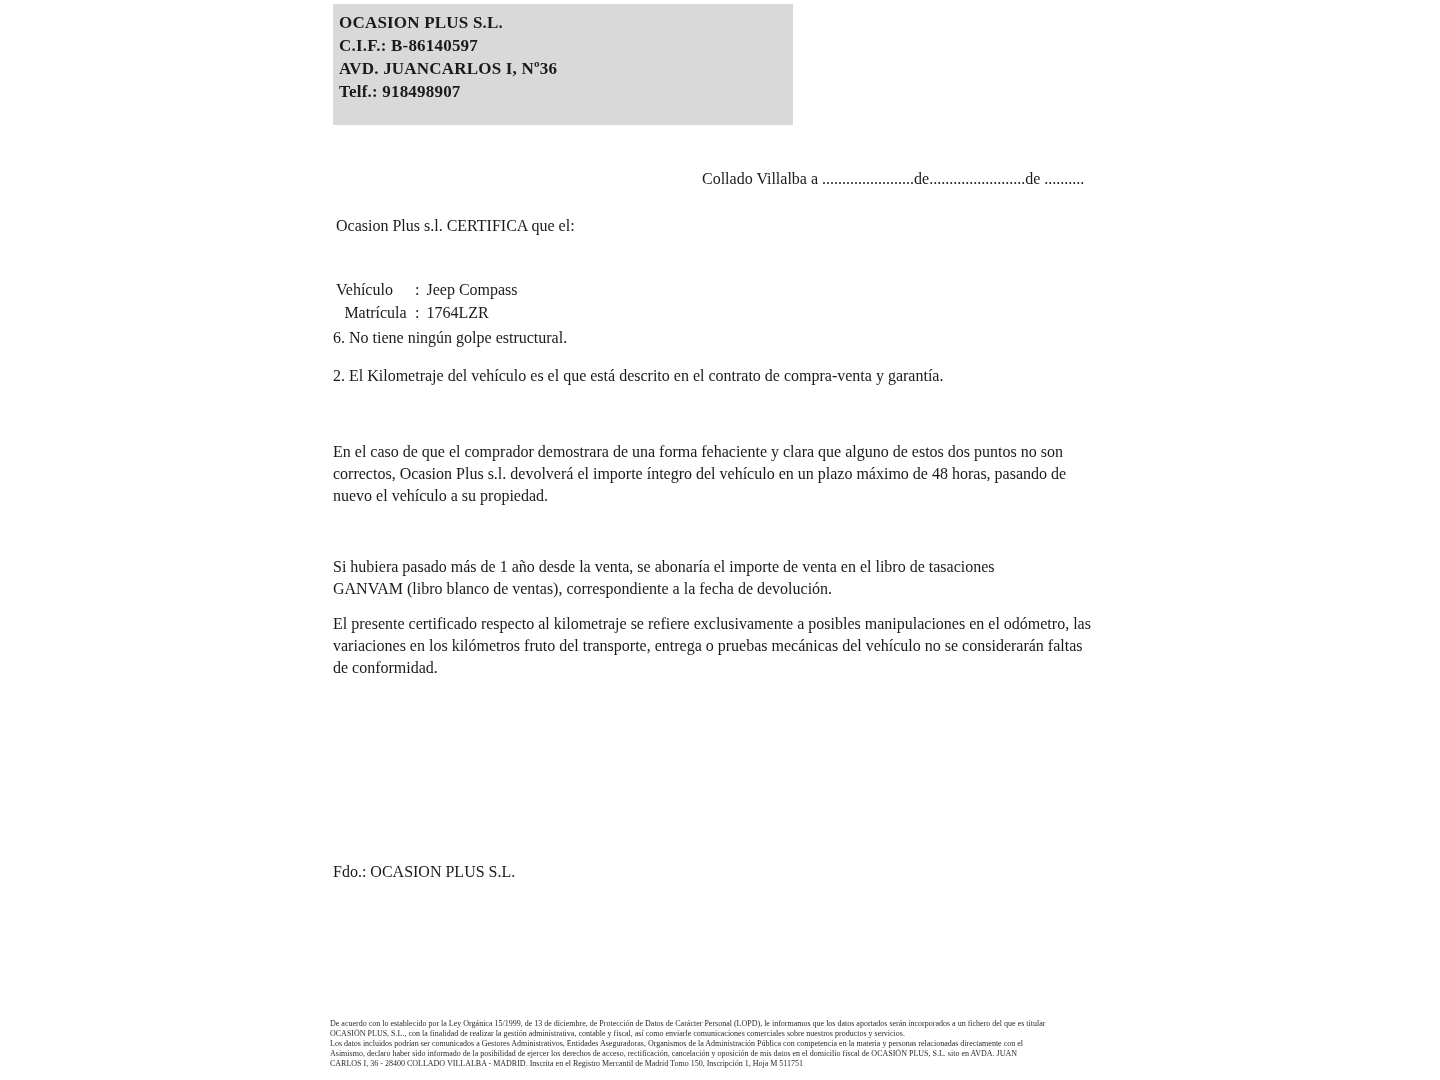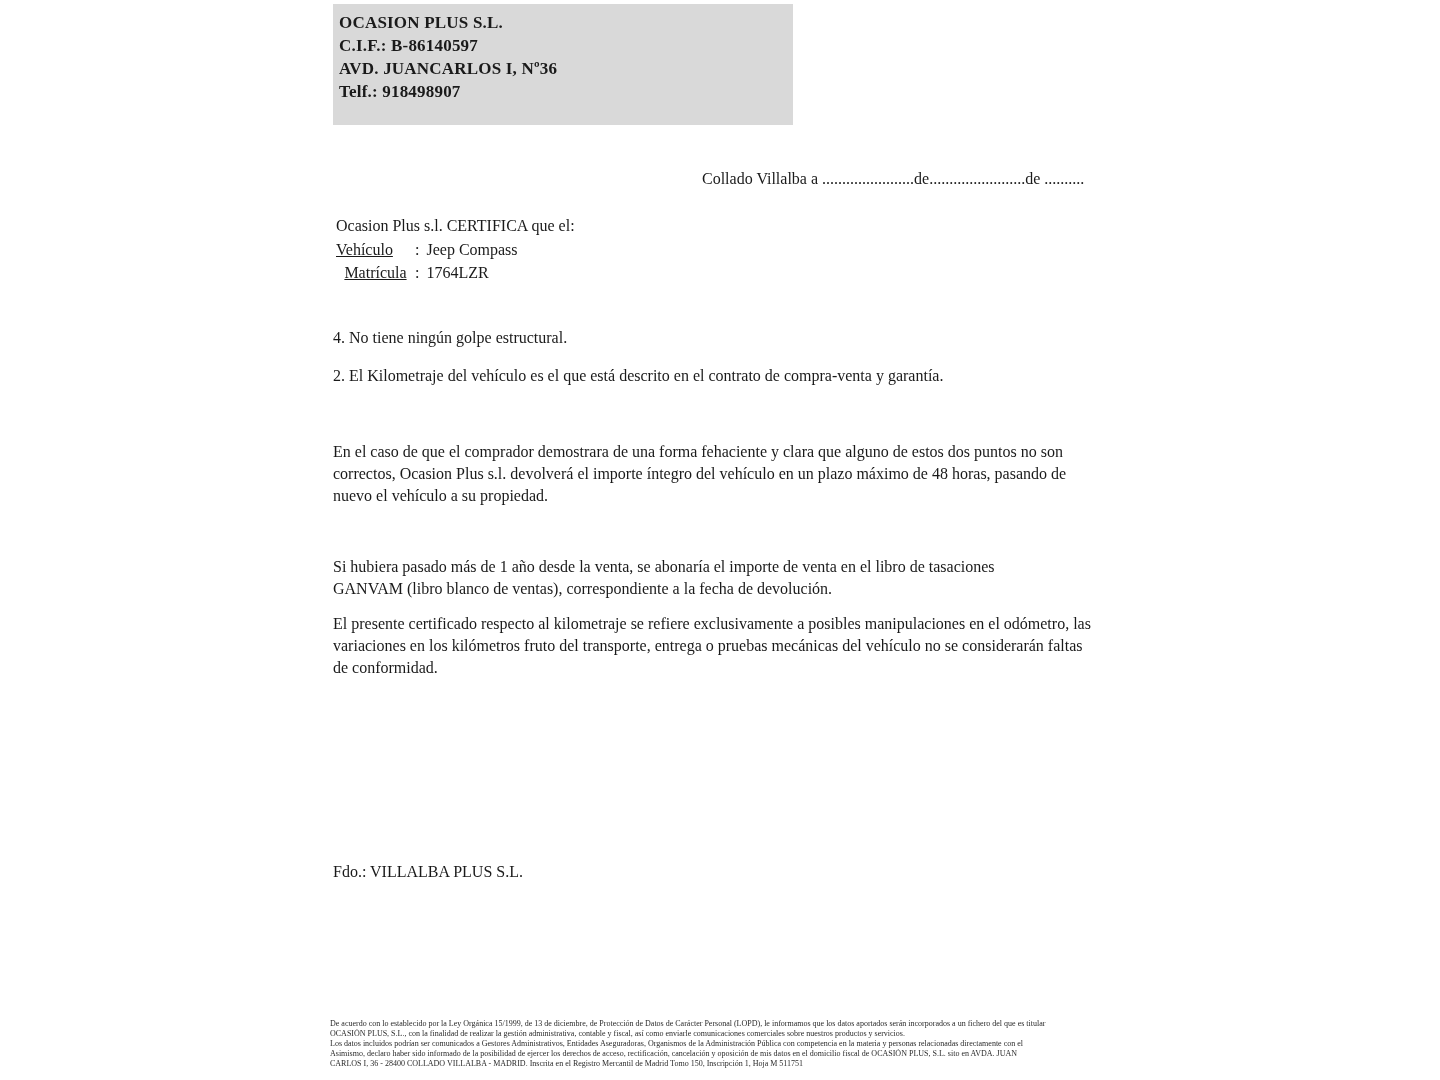"Vehículo" .cert-label { margin-top: none -> 40px; text-decoration: underline -> none }
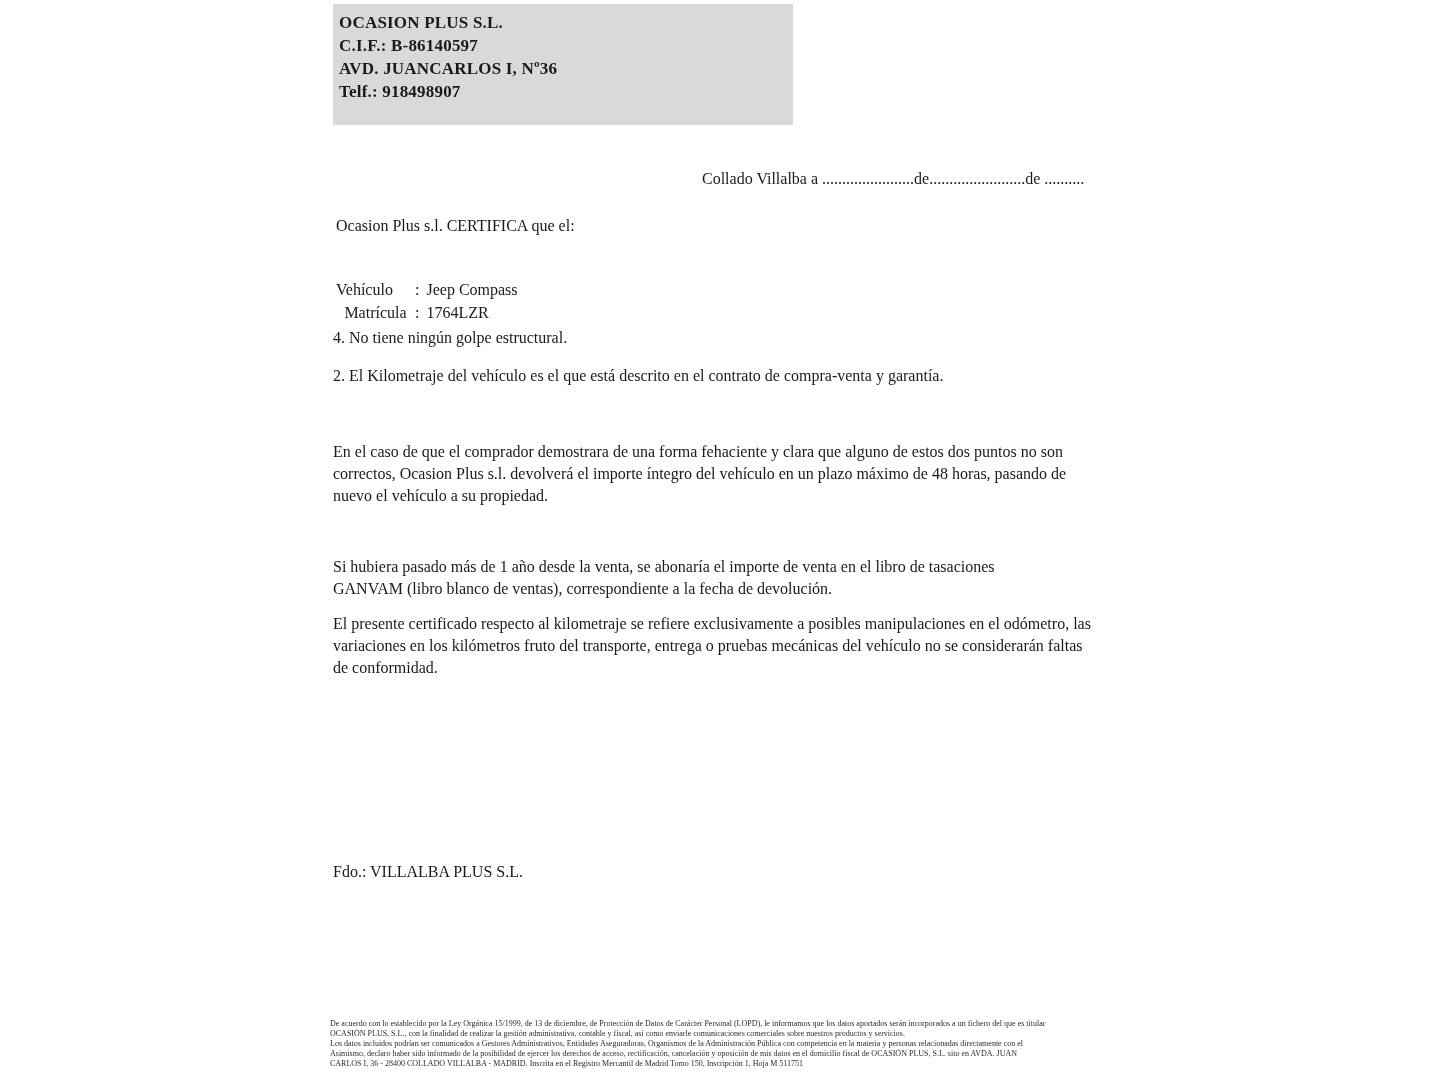"4. No tiene ningún golpe" div.point { text: 4 -> 6 }
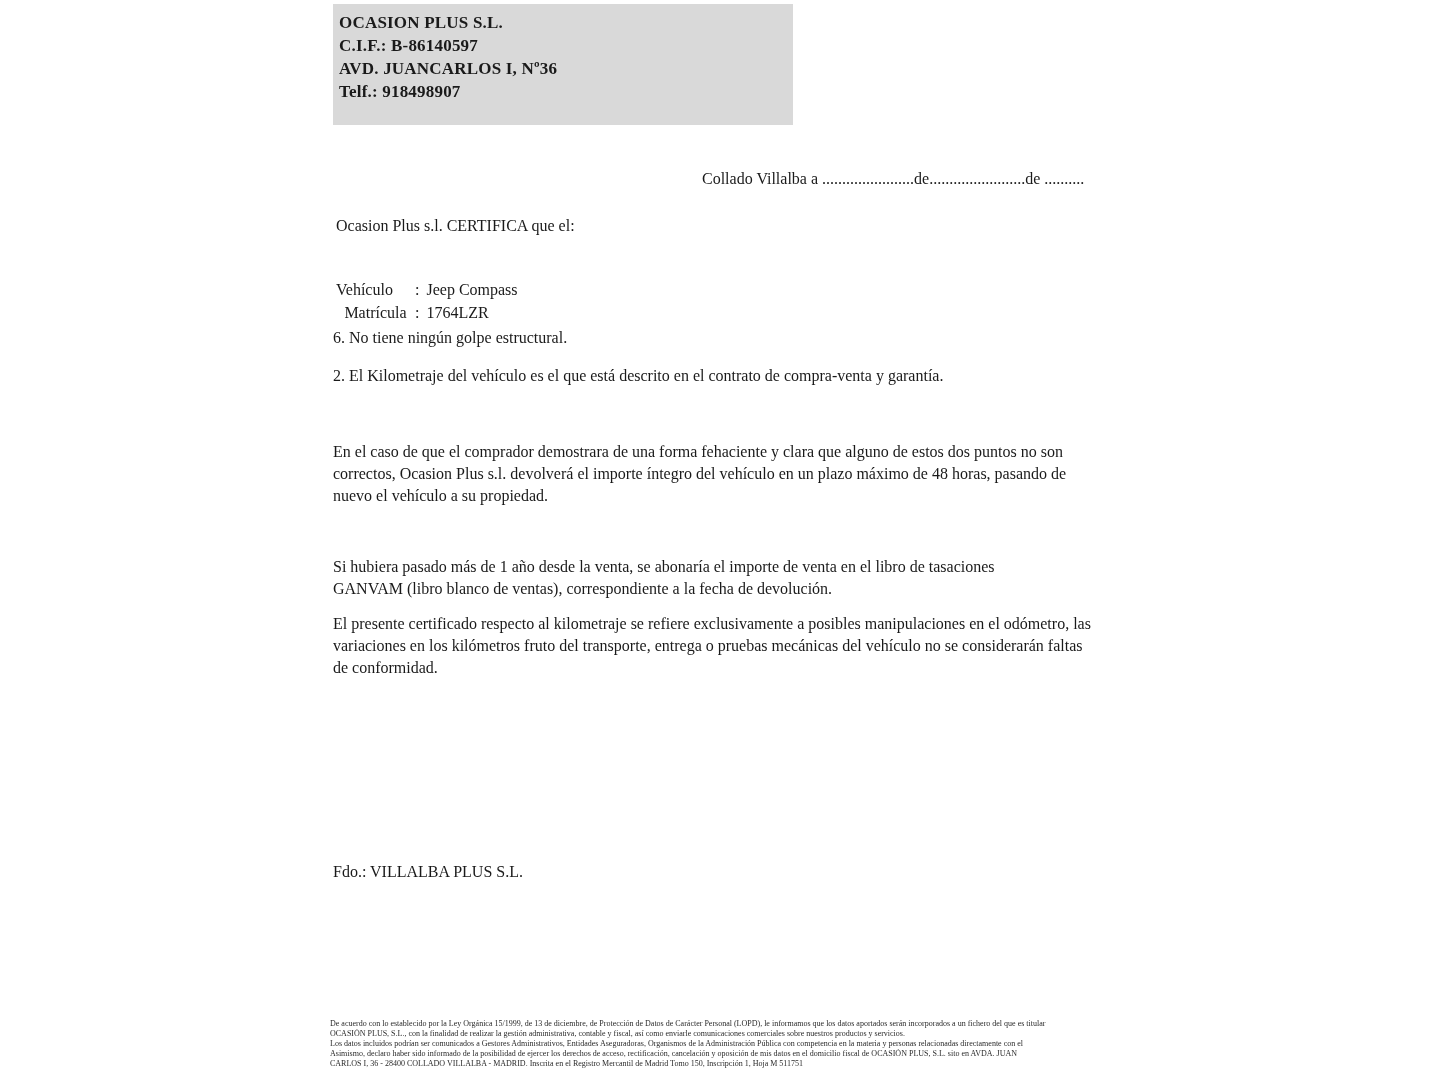"Fdo.: VILLALBA PLUS S.L." div.signature { text: VILLALBA -> OCASION }
